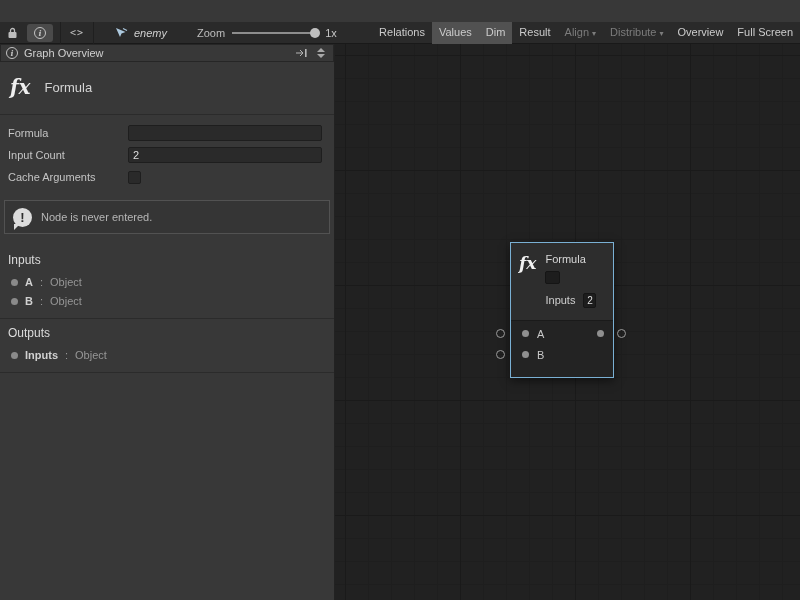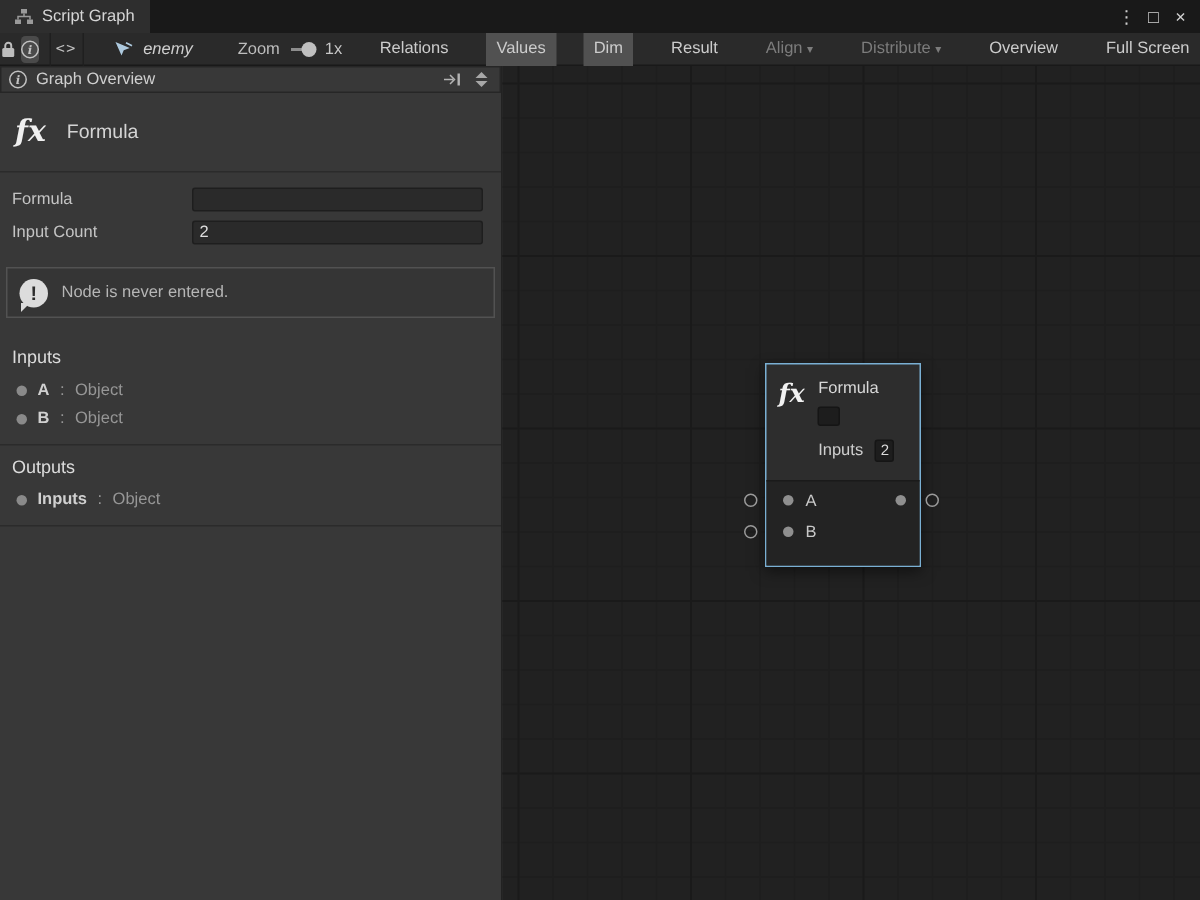"Script Graph" div.tabbar { html: <div> <div> <svg> <rect></rect> <rect></rect> <rect></rect> <path></path> </svg> <span>Script Graph</span> </div> <div> <span>⋮</span> <span>□</span> <span>×</span> </div> </div> -> none }
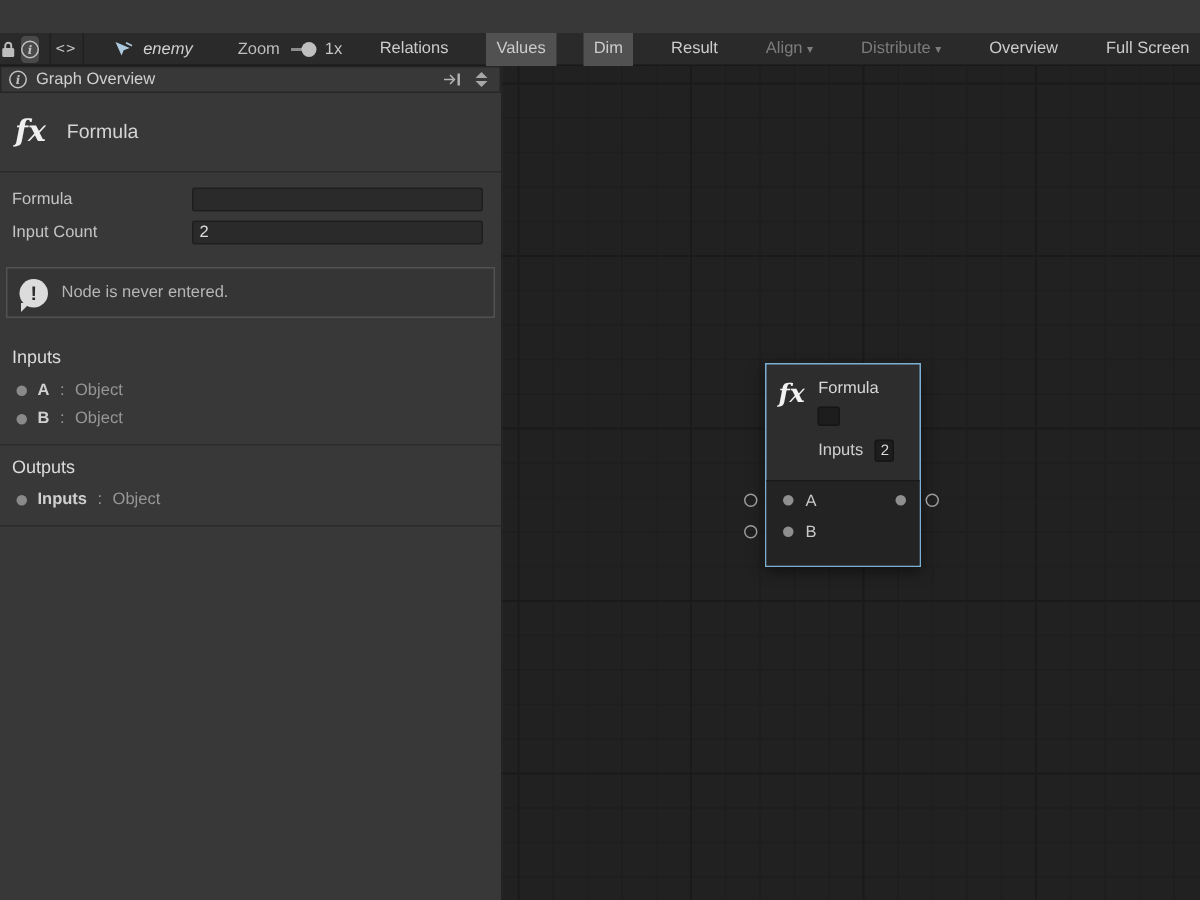"Relations" .tbtn { margin-left: 18px -> none }
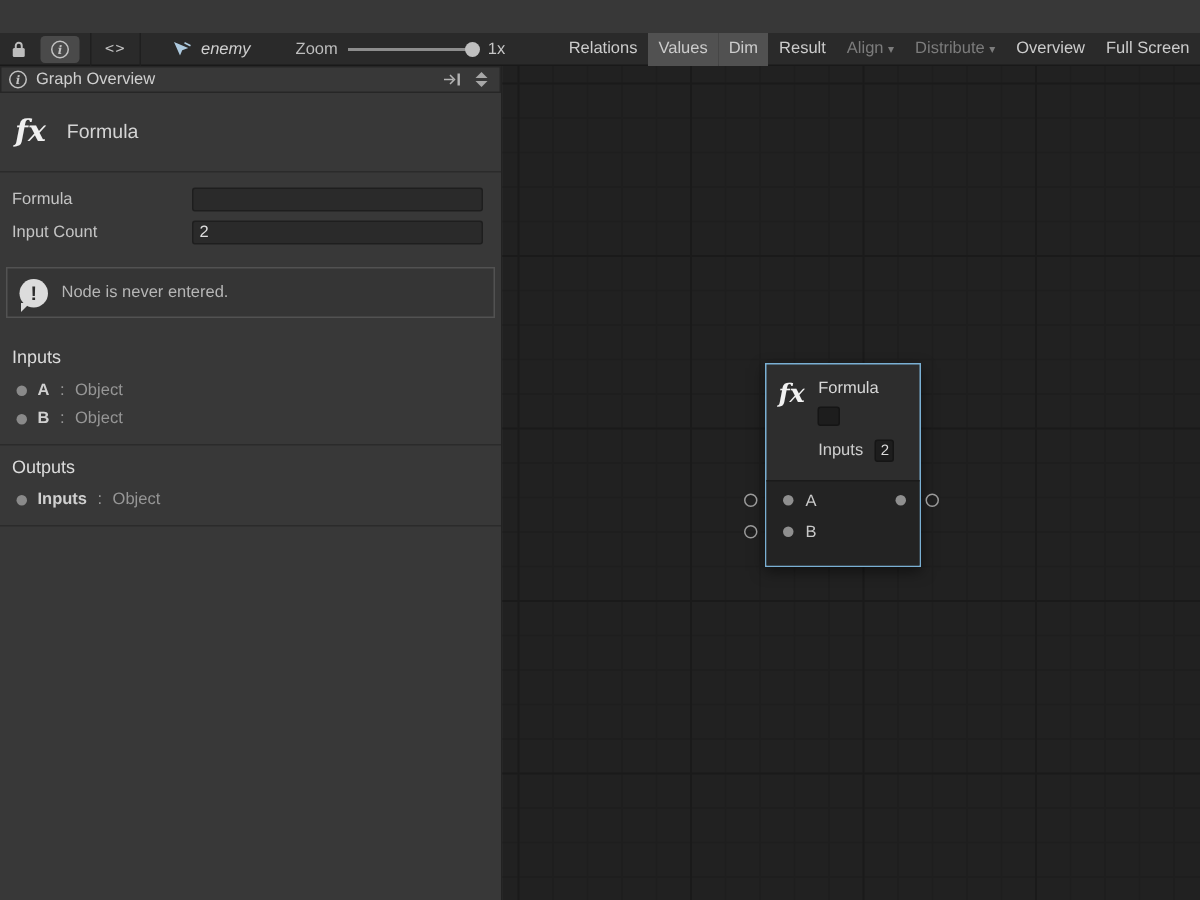"Cache Arguments" div.field-row { html: none -> <div> <label>Cache Arguments</label> <span></span> </div> }
